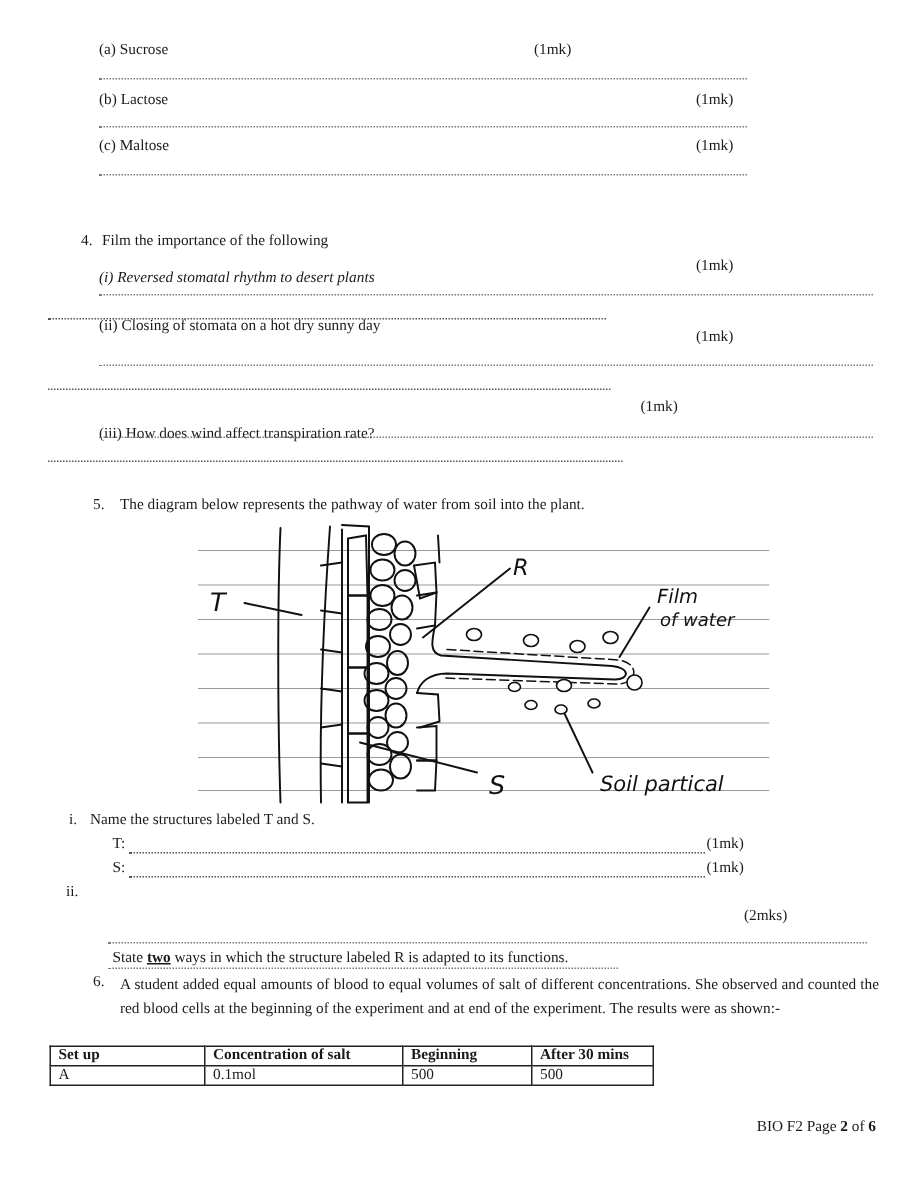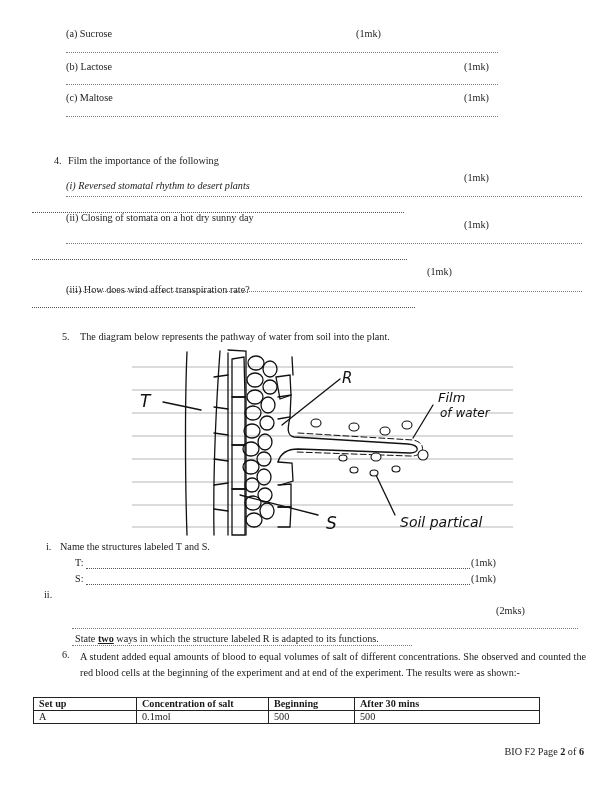"Set up" table.results { width: 507px -> 403px }
